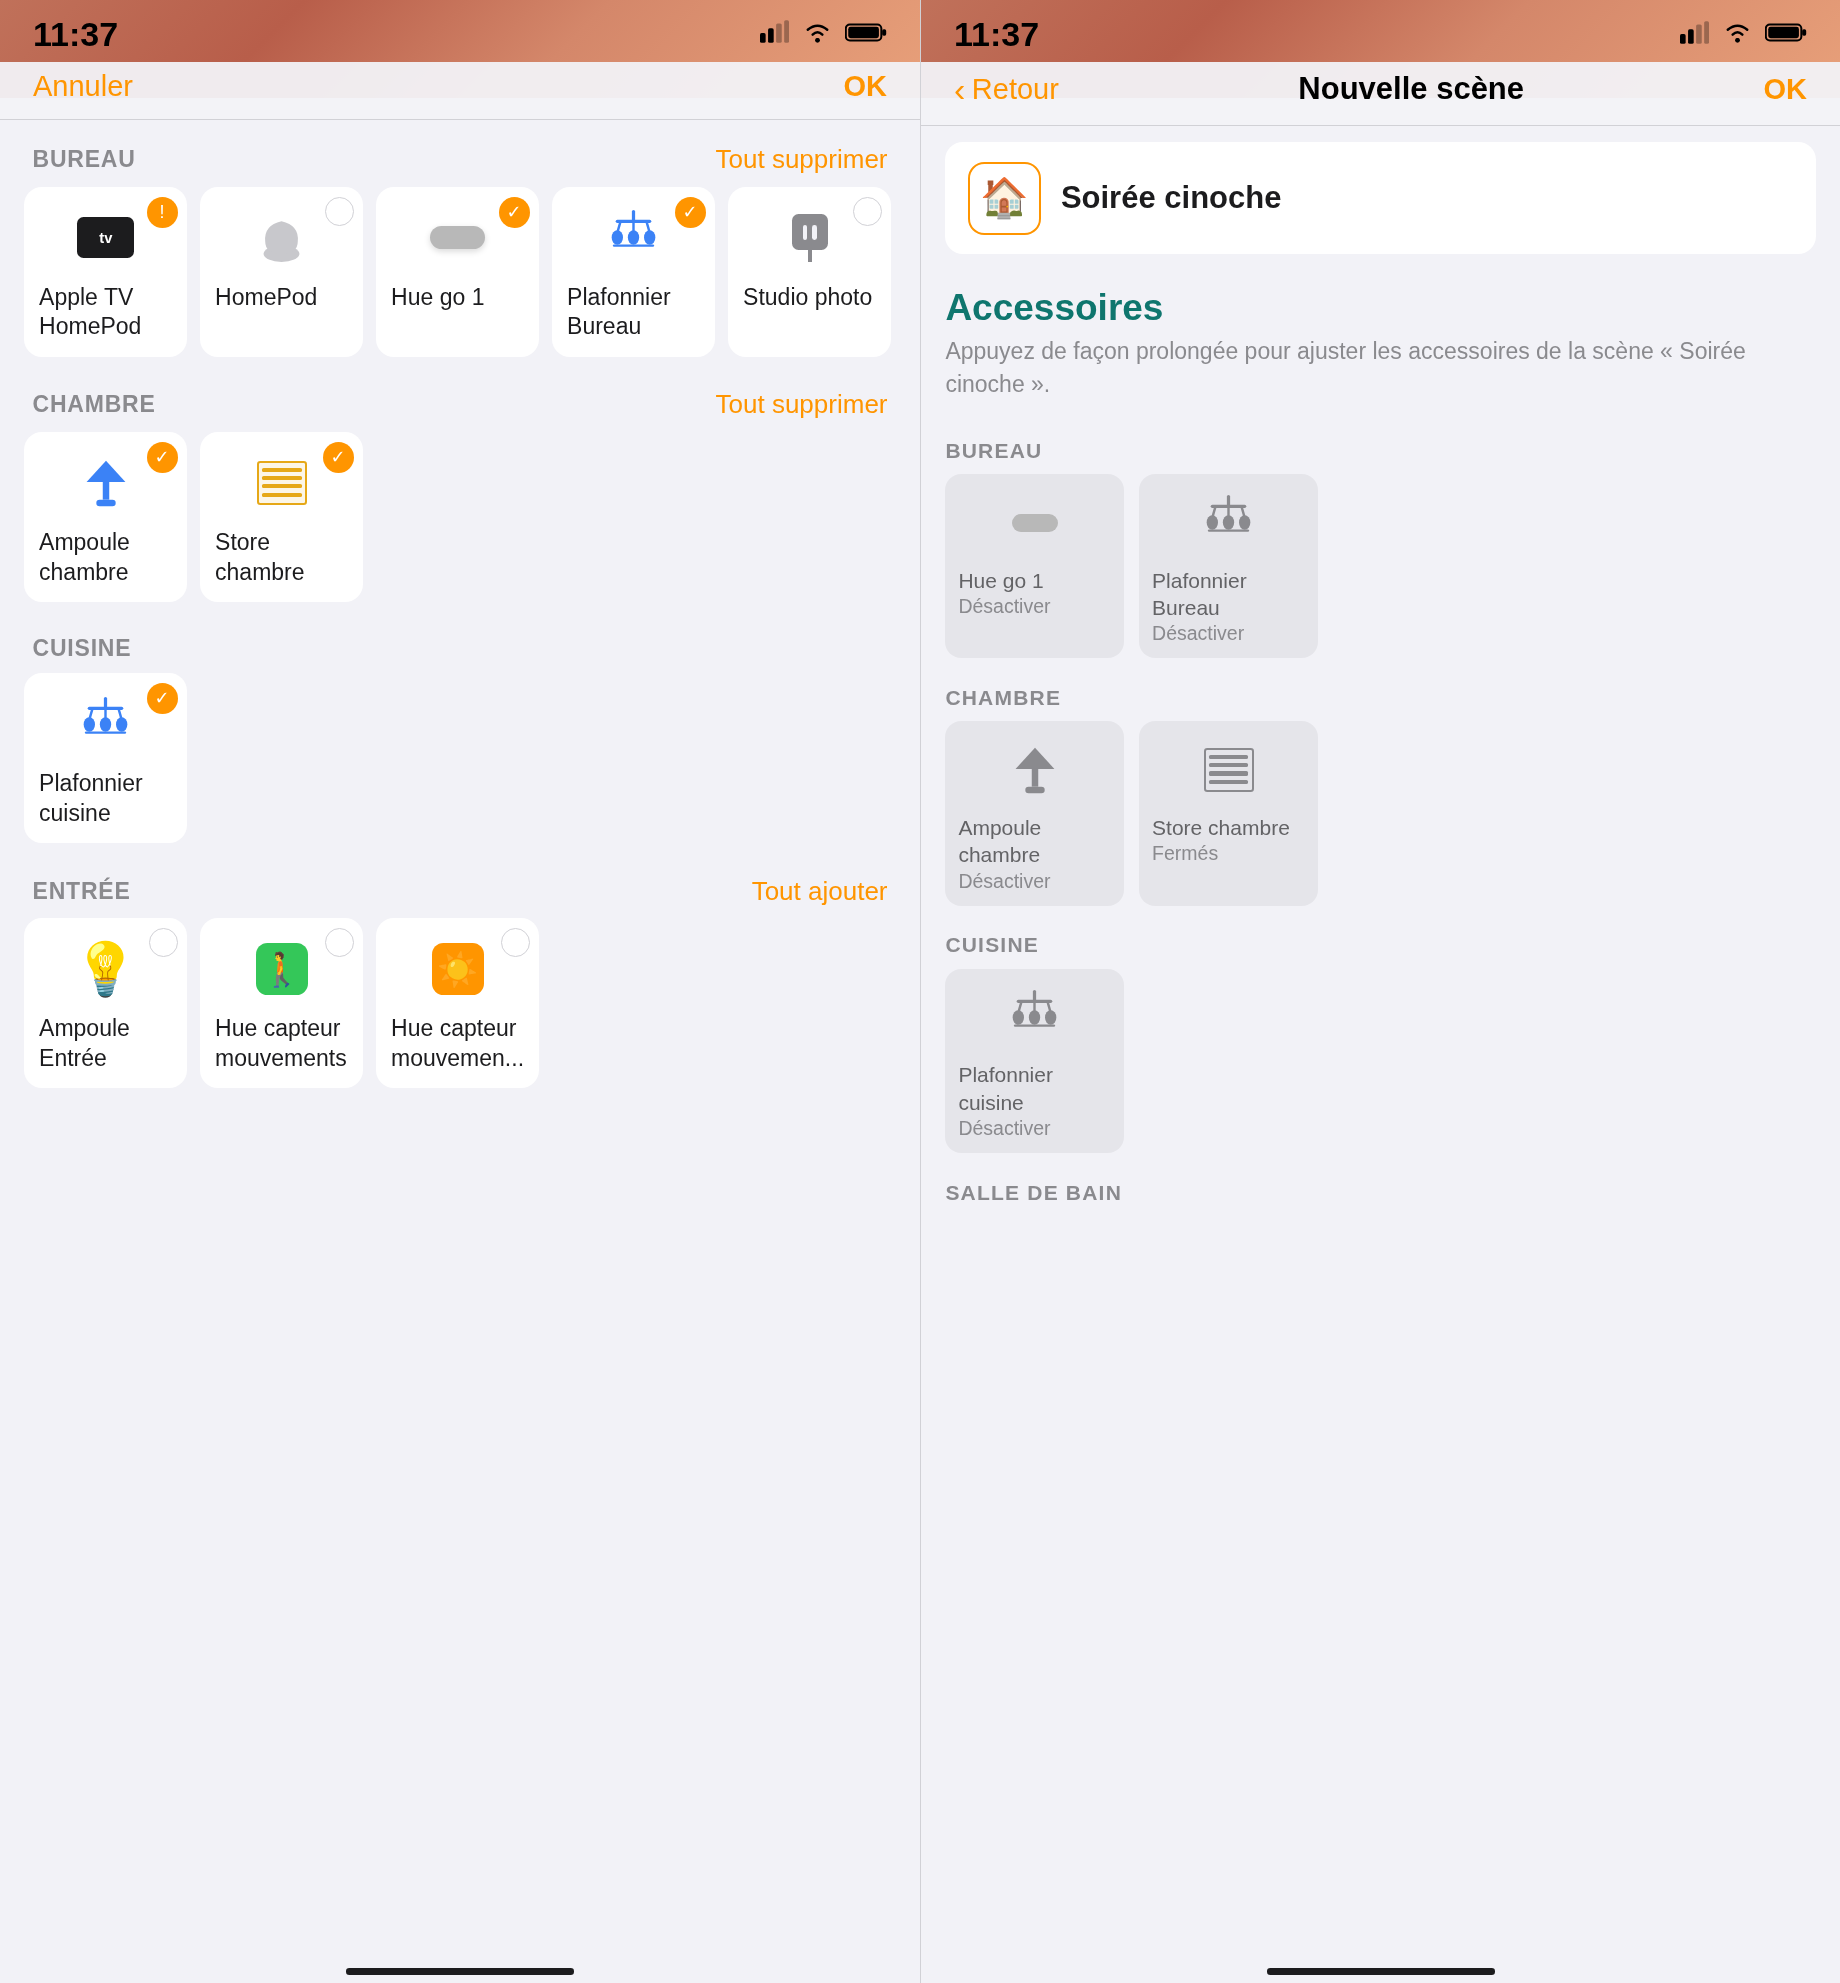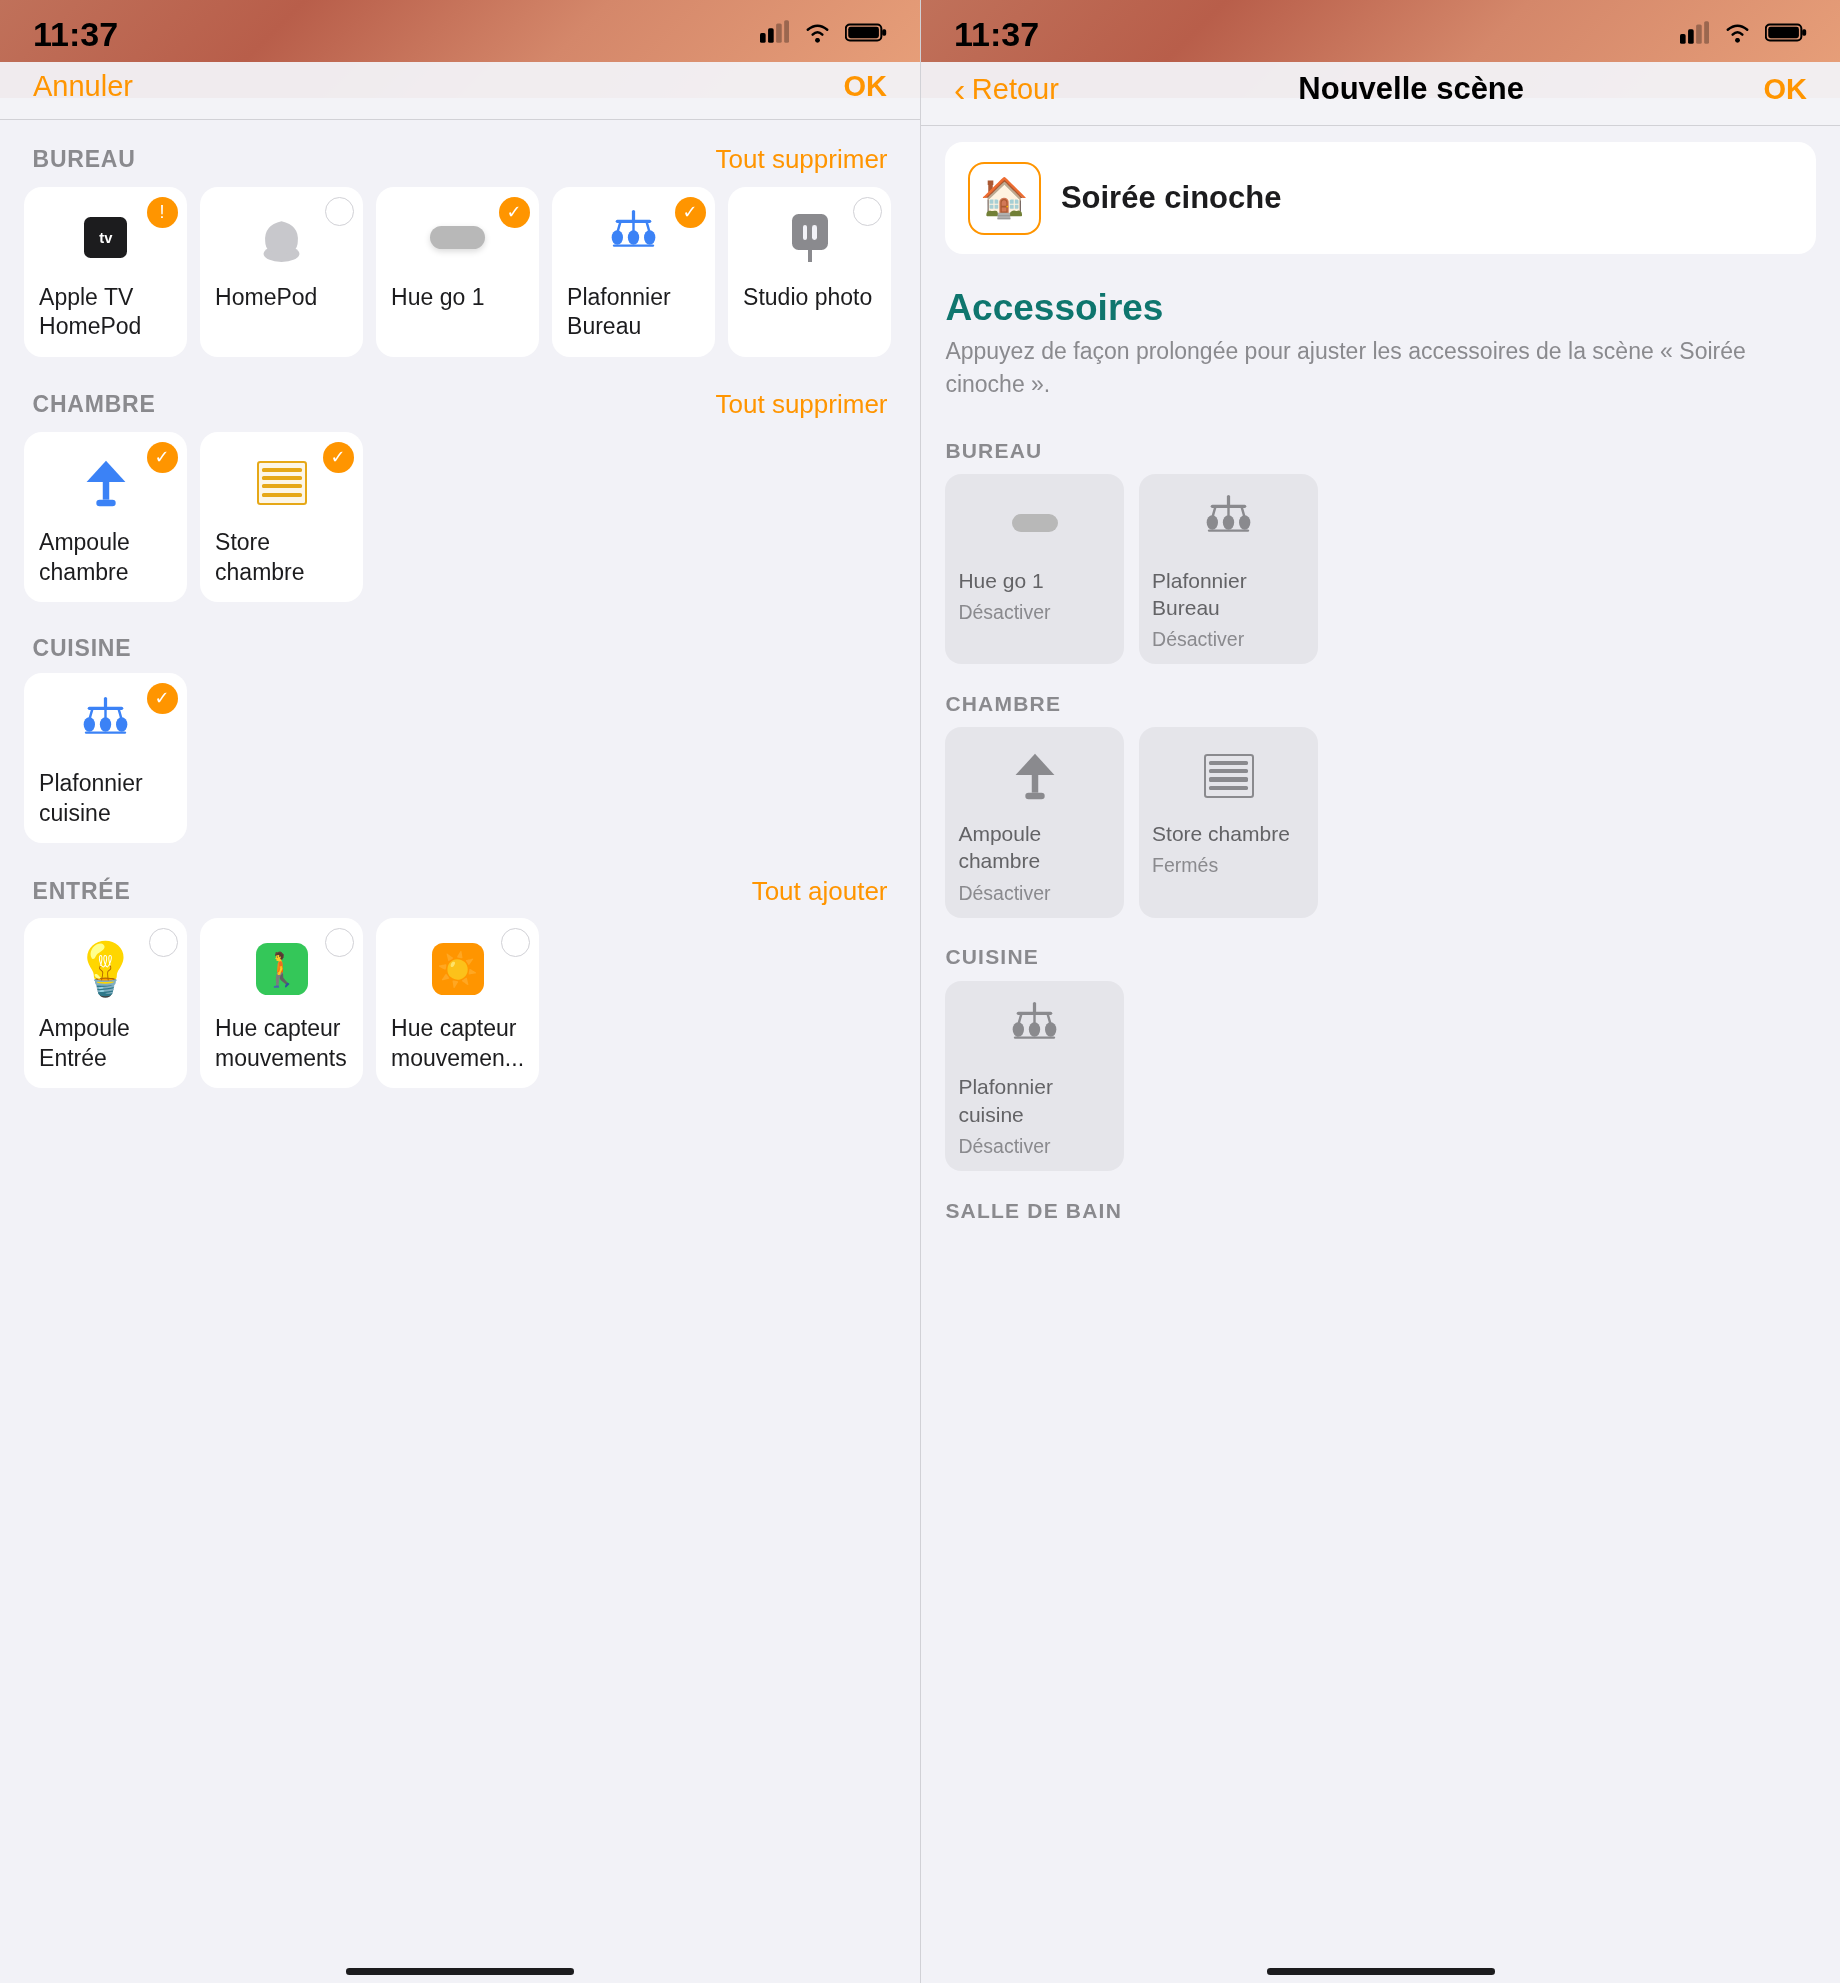"tv" .icon-appletv { width: 43px -> 57px }
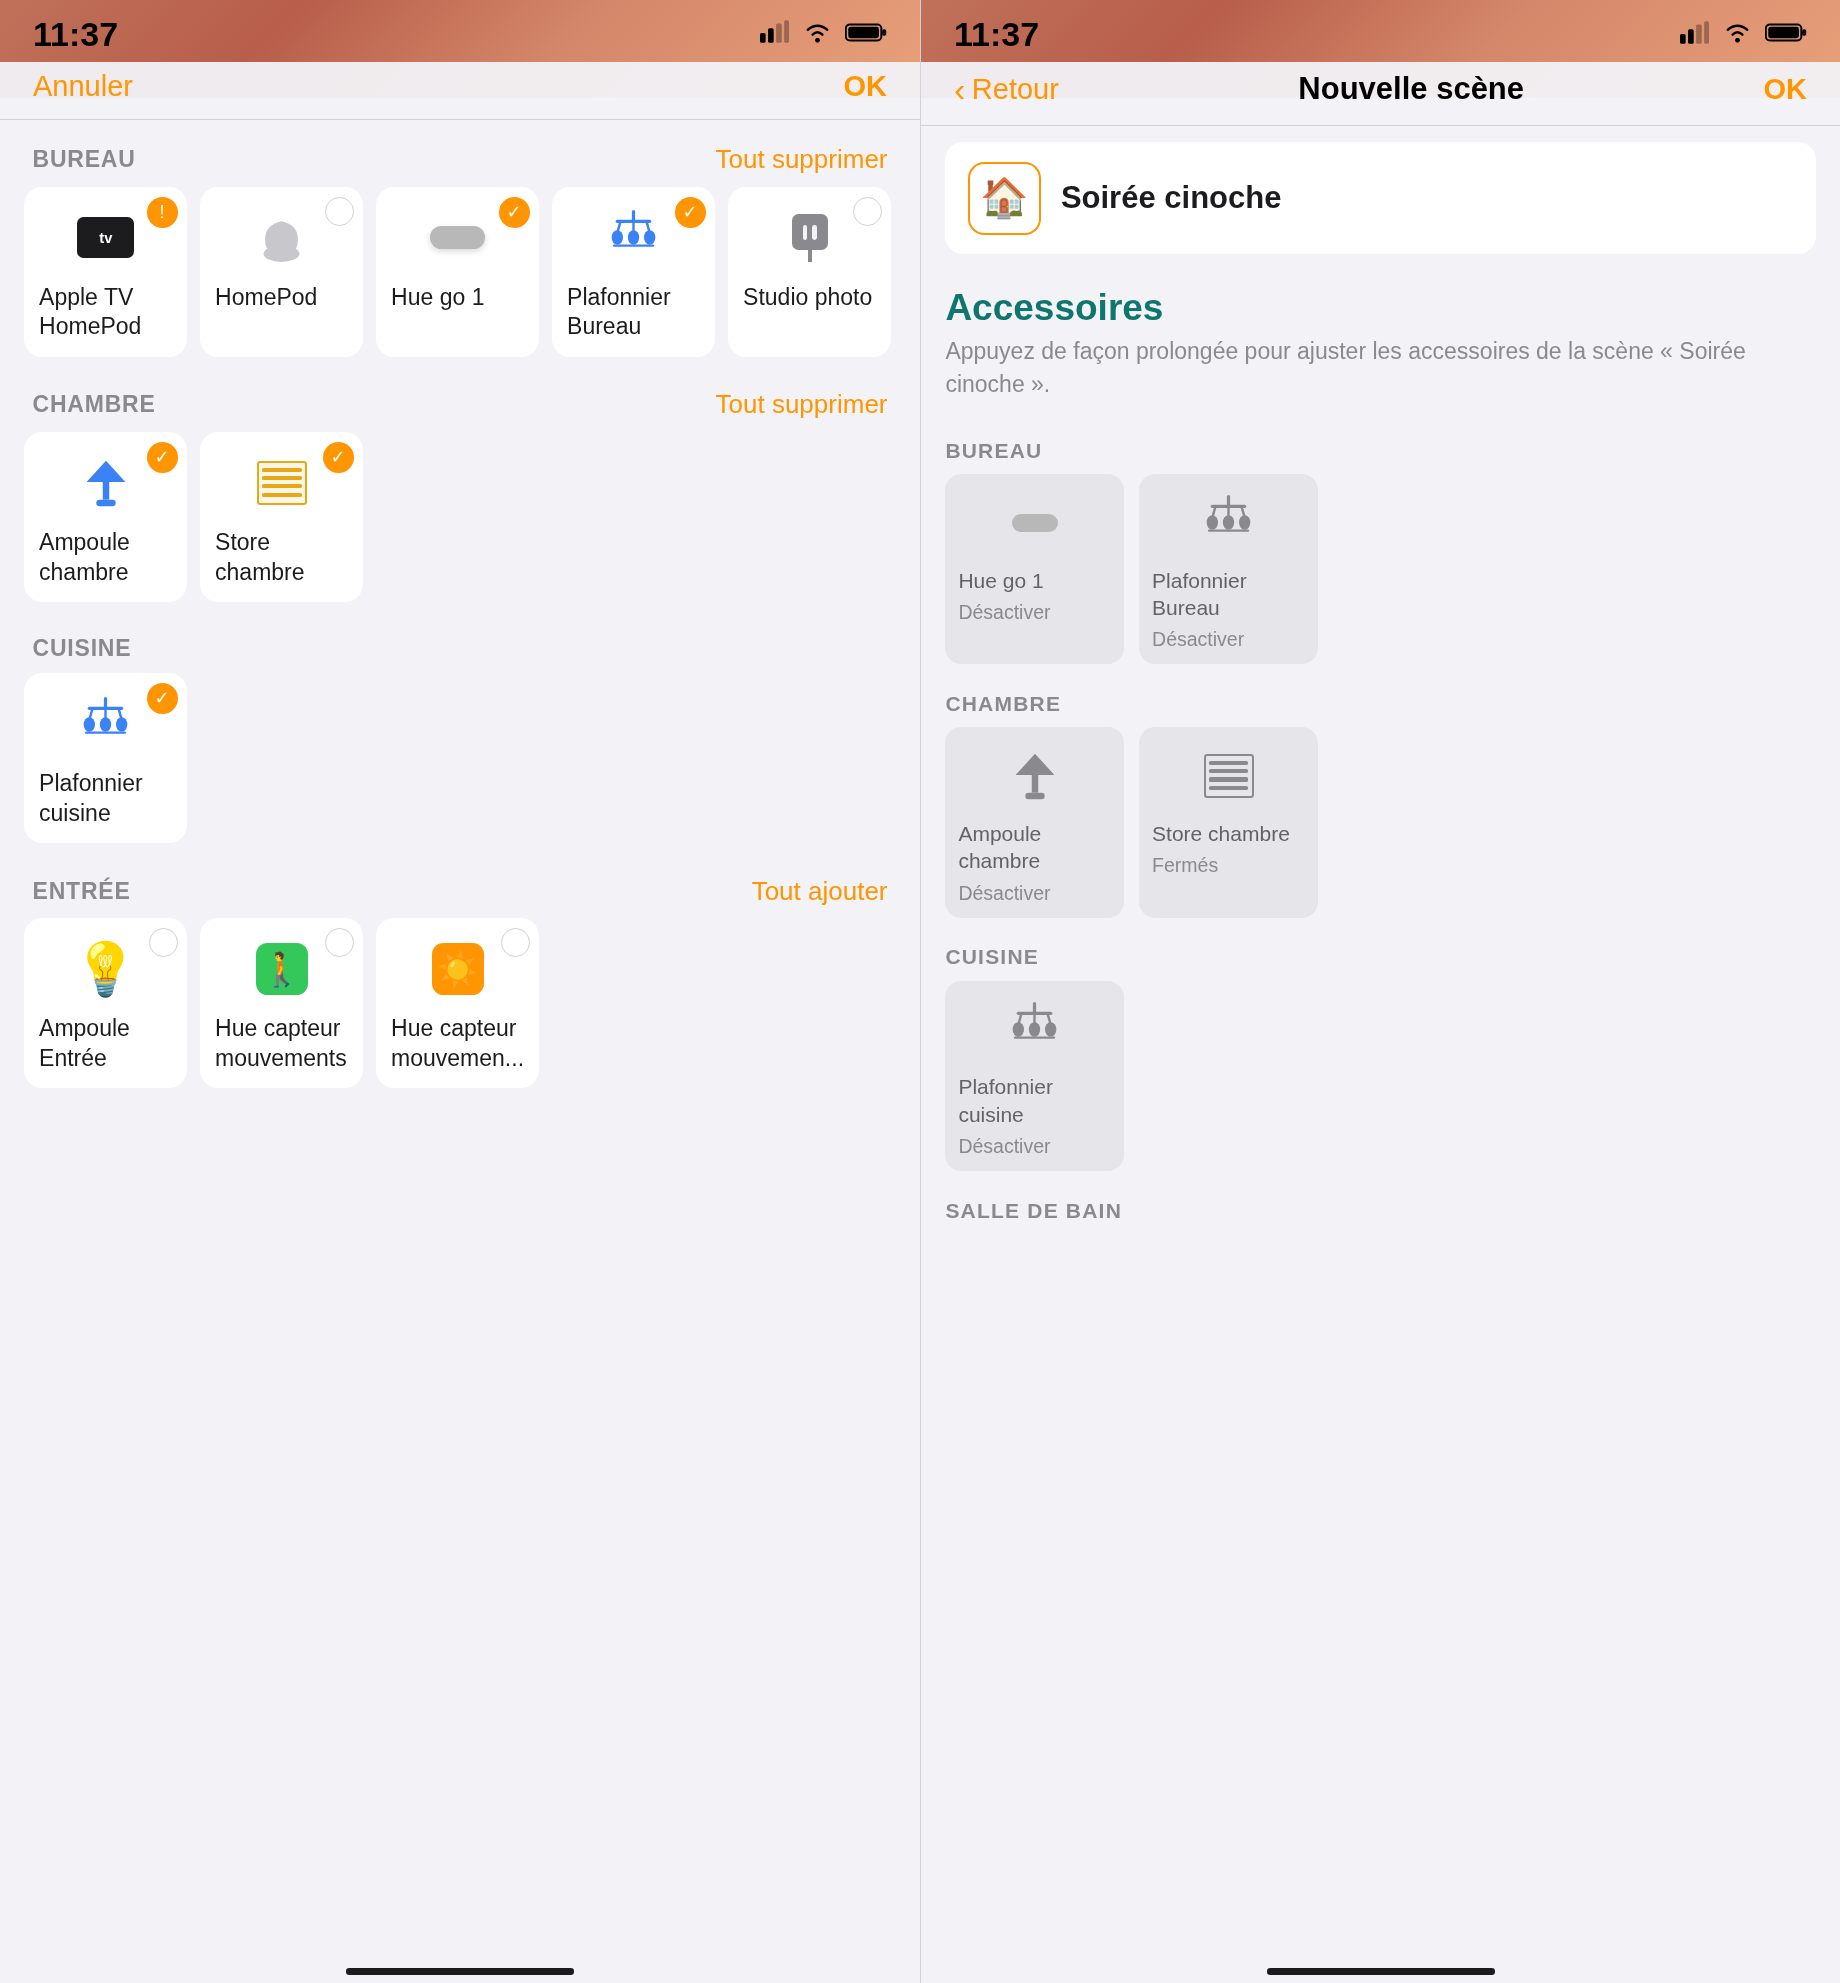"Désactiver" .right-card-status { margin-top: 7px -> 1px }
